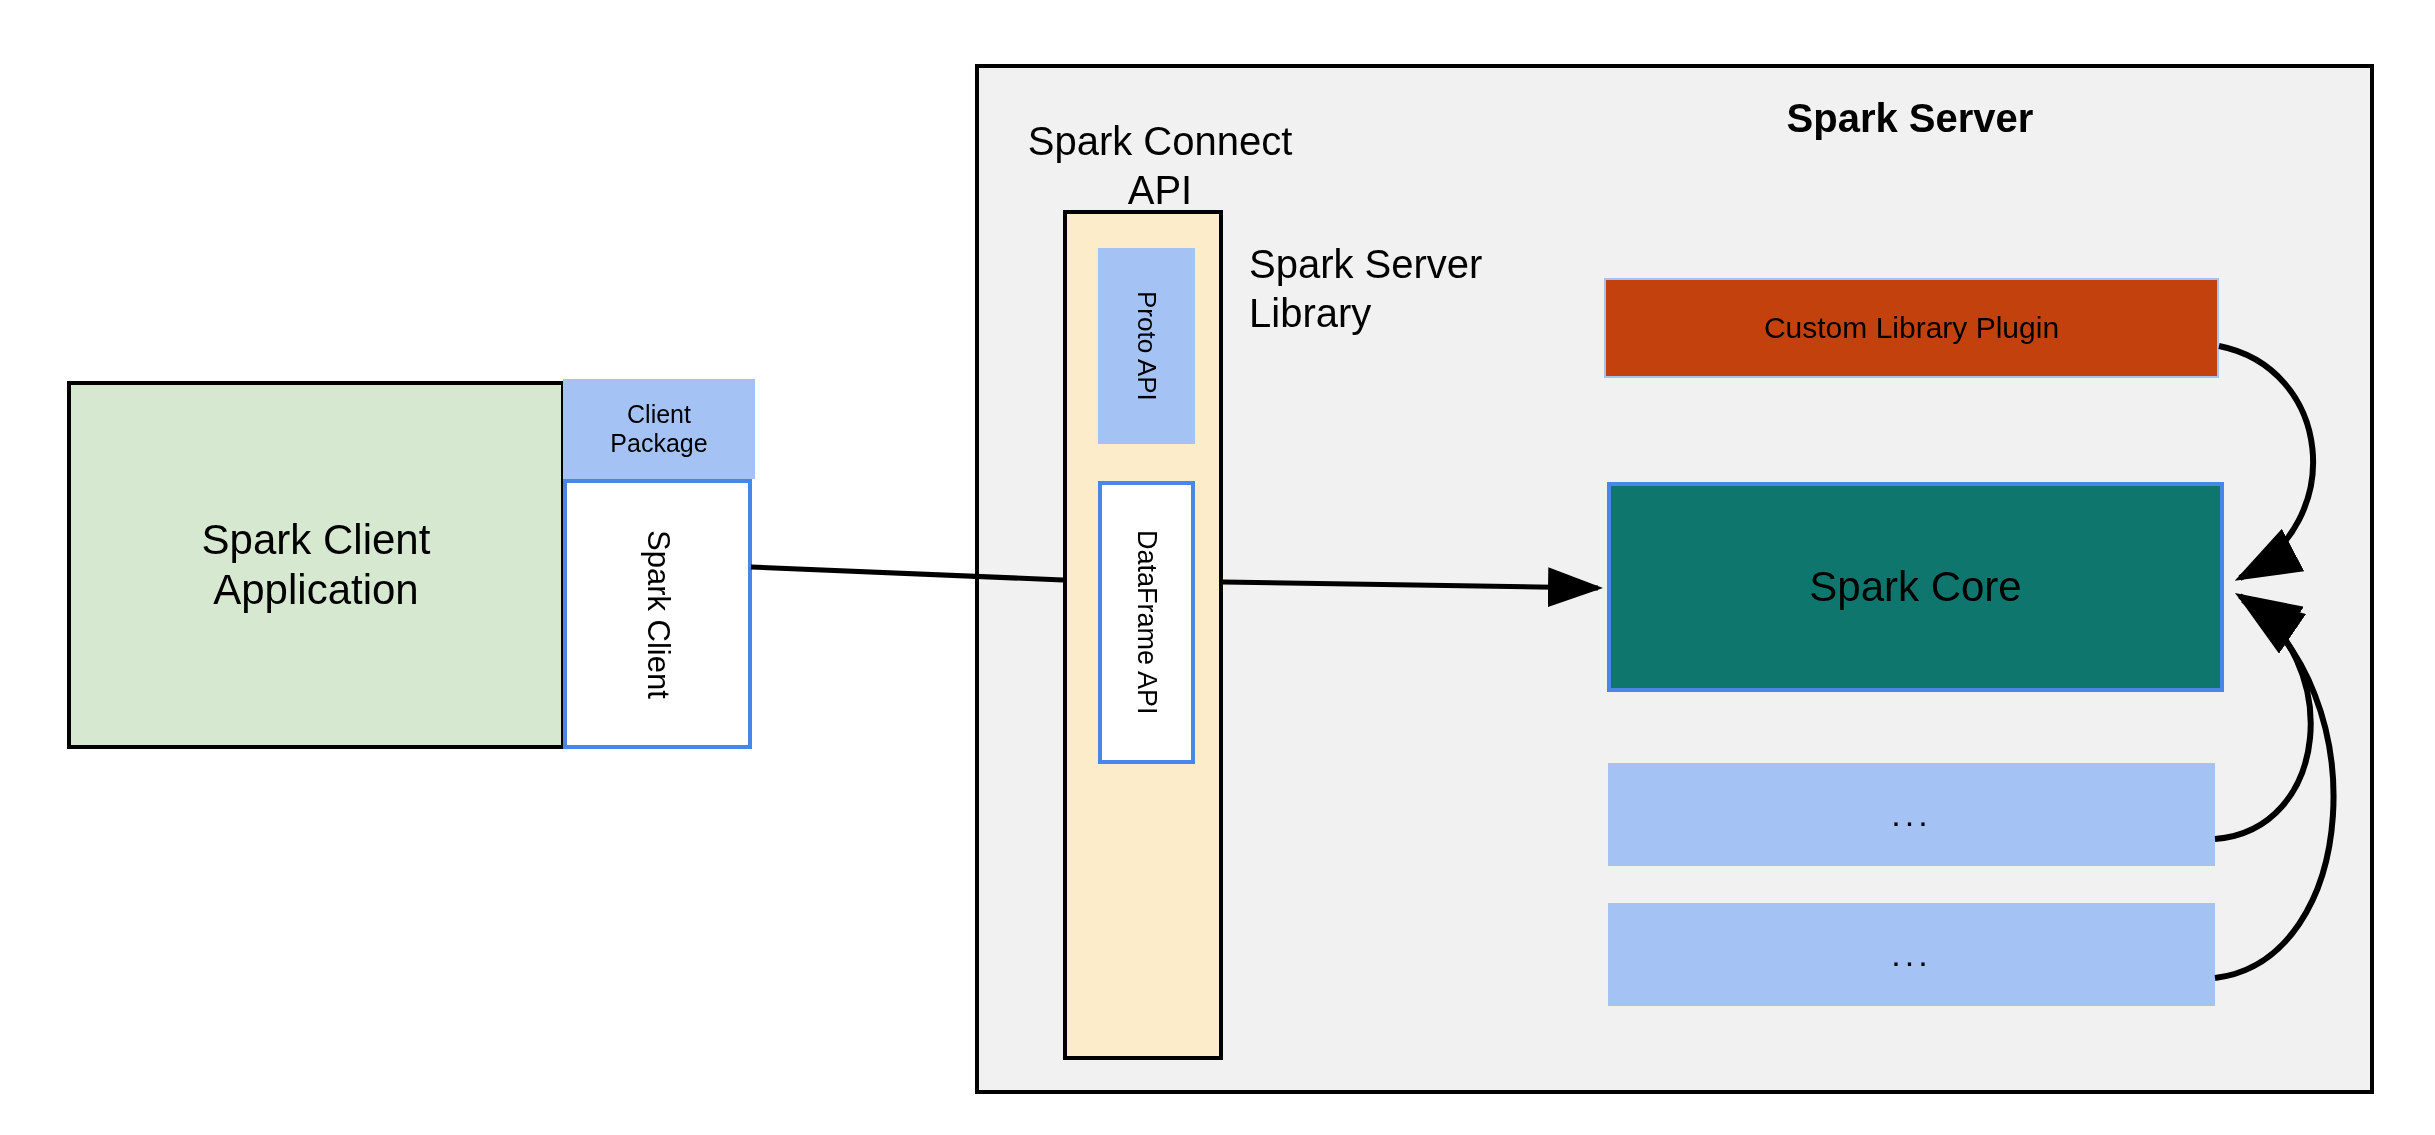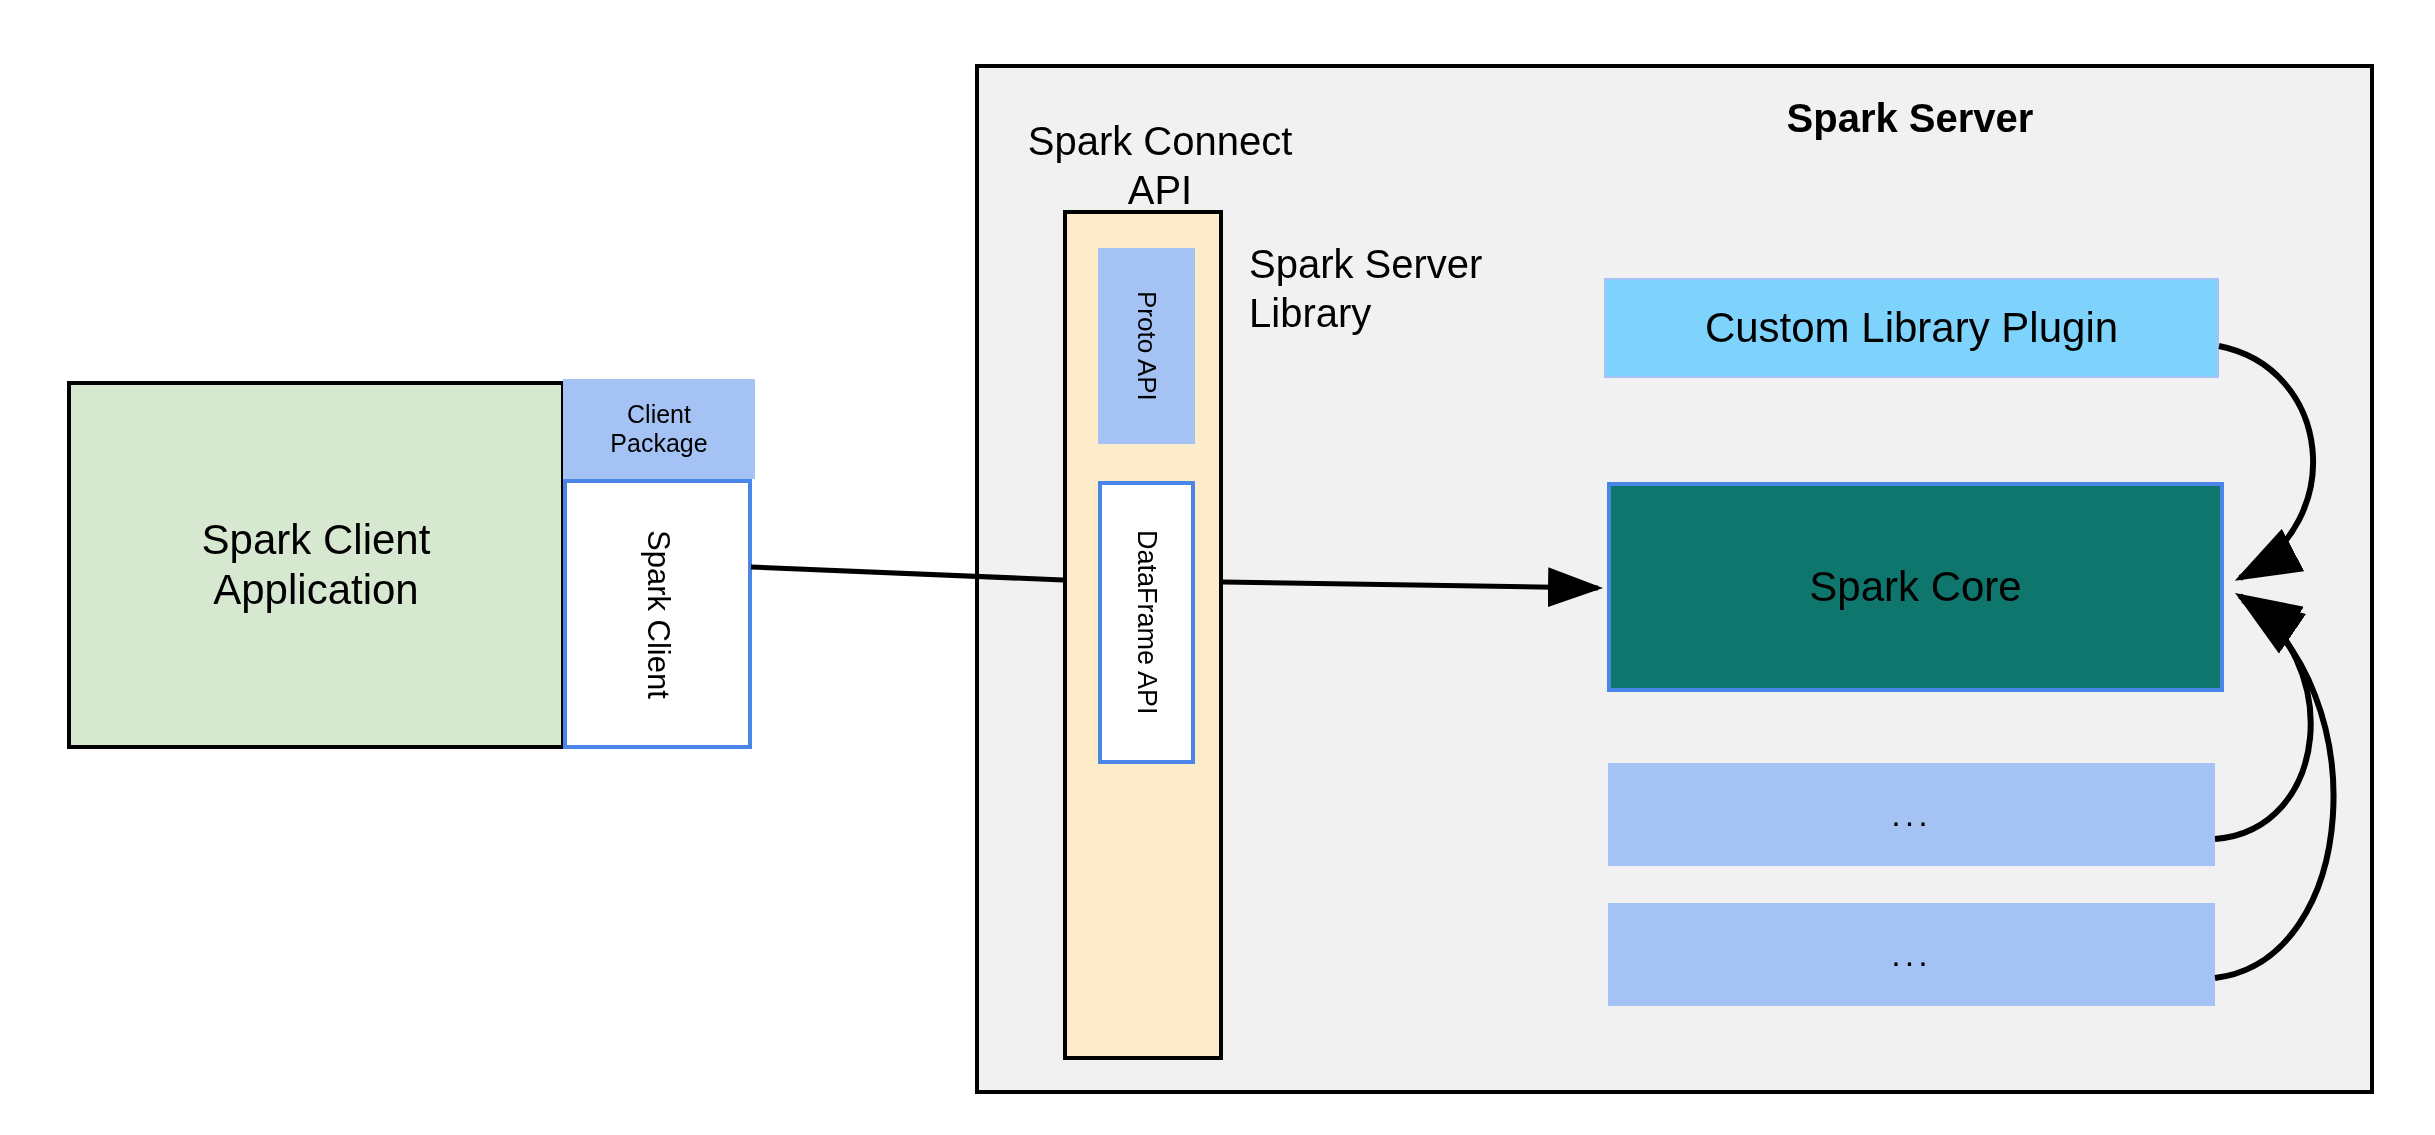"Custom Library Plugin" #custom-library-plugin-box { background: #7dd3fc -> #c2410c; font-size: 42px -> 30px }
